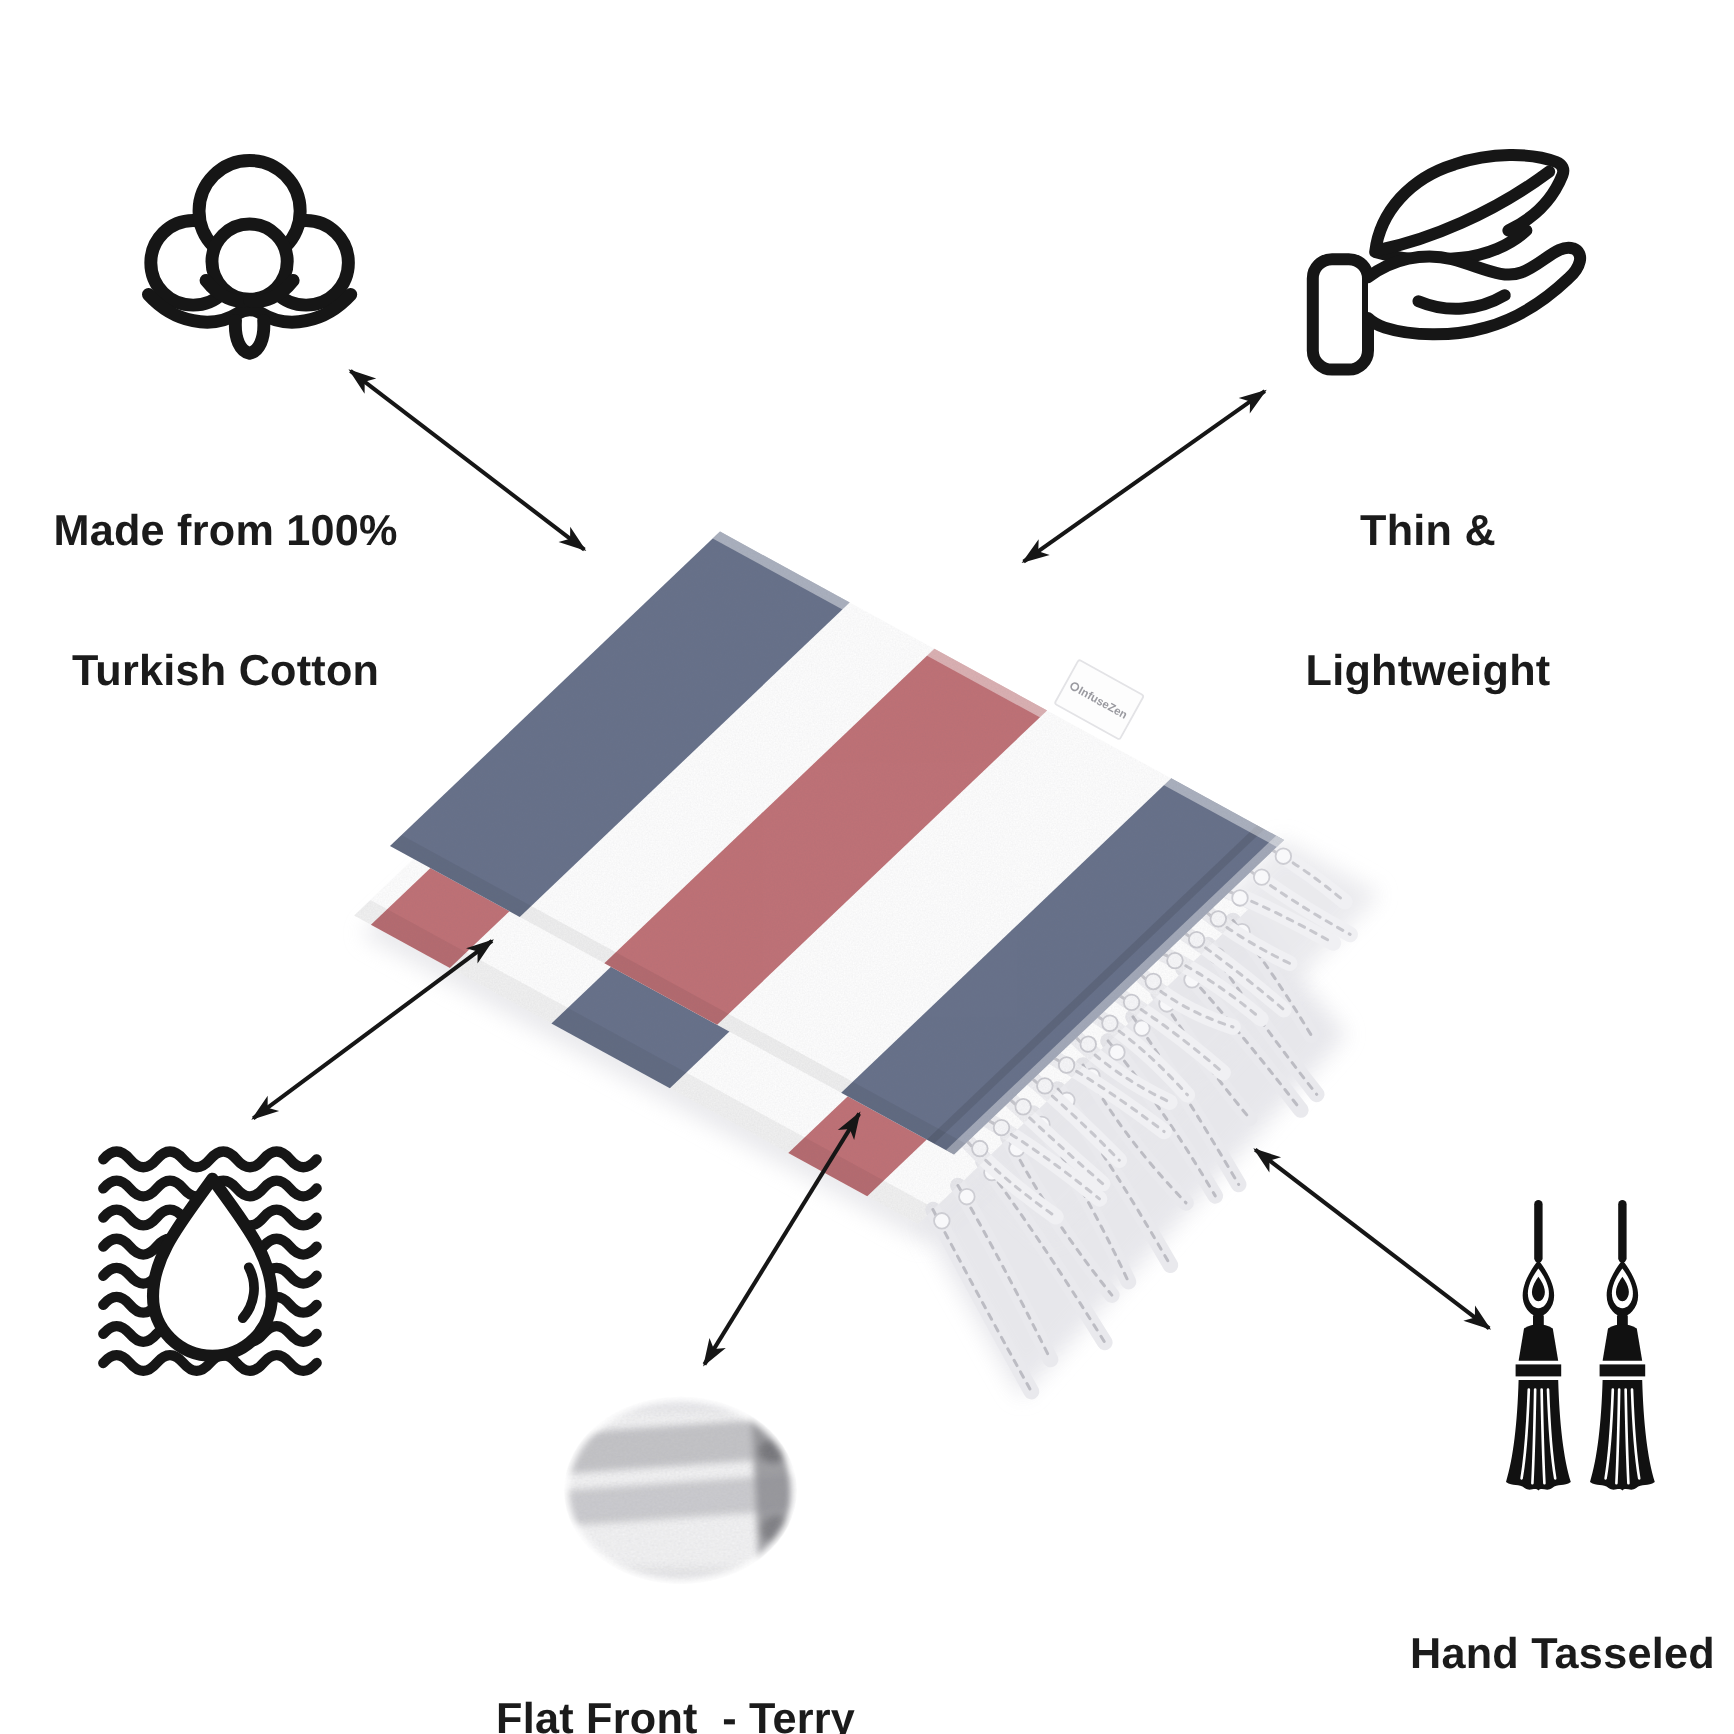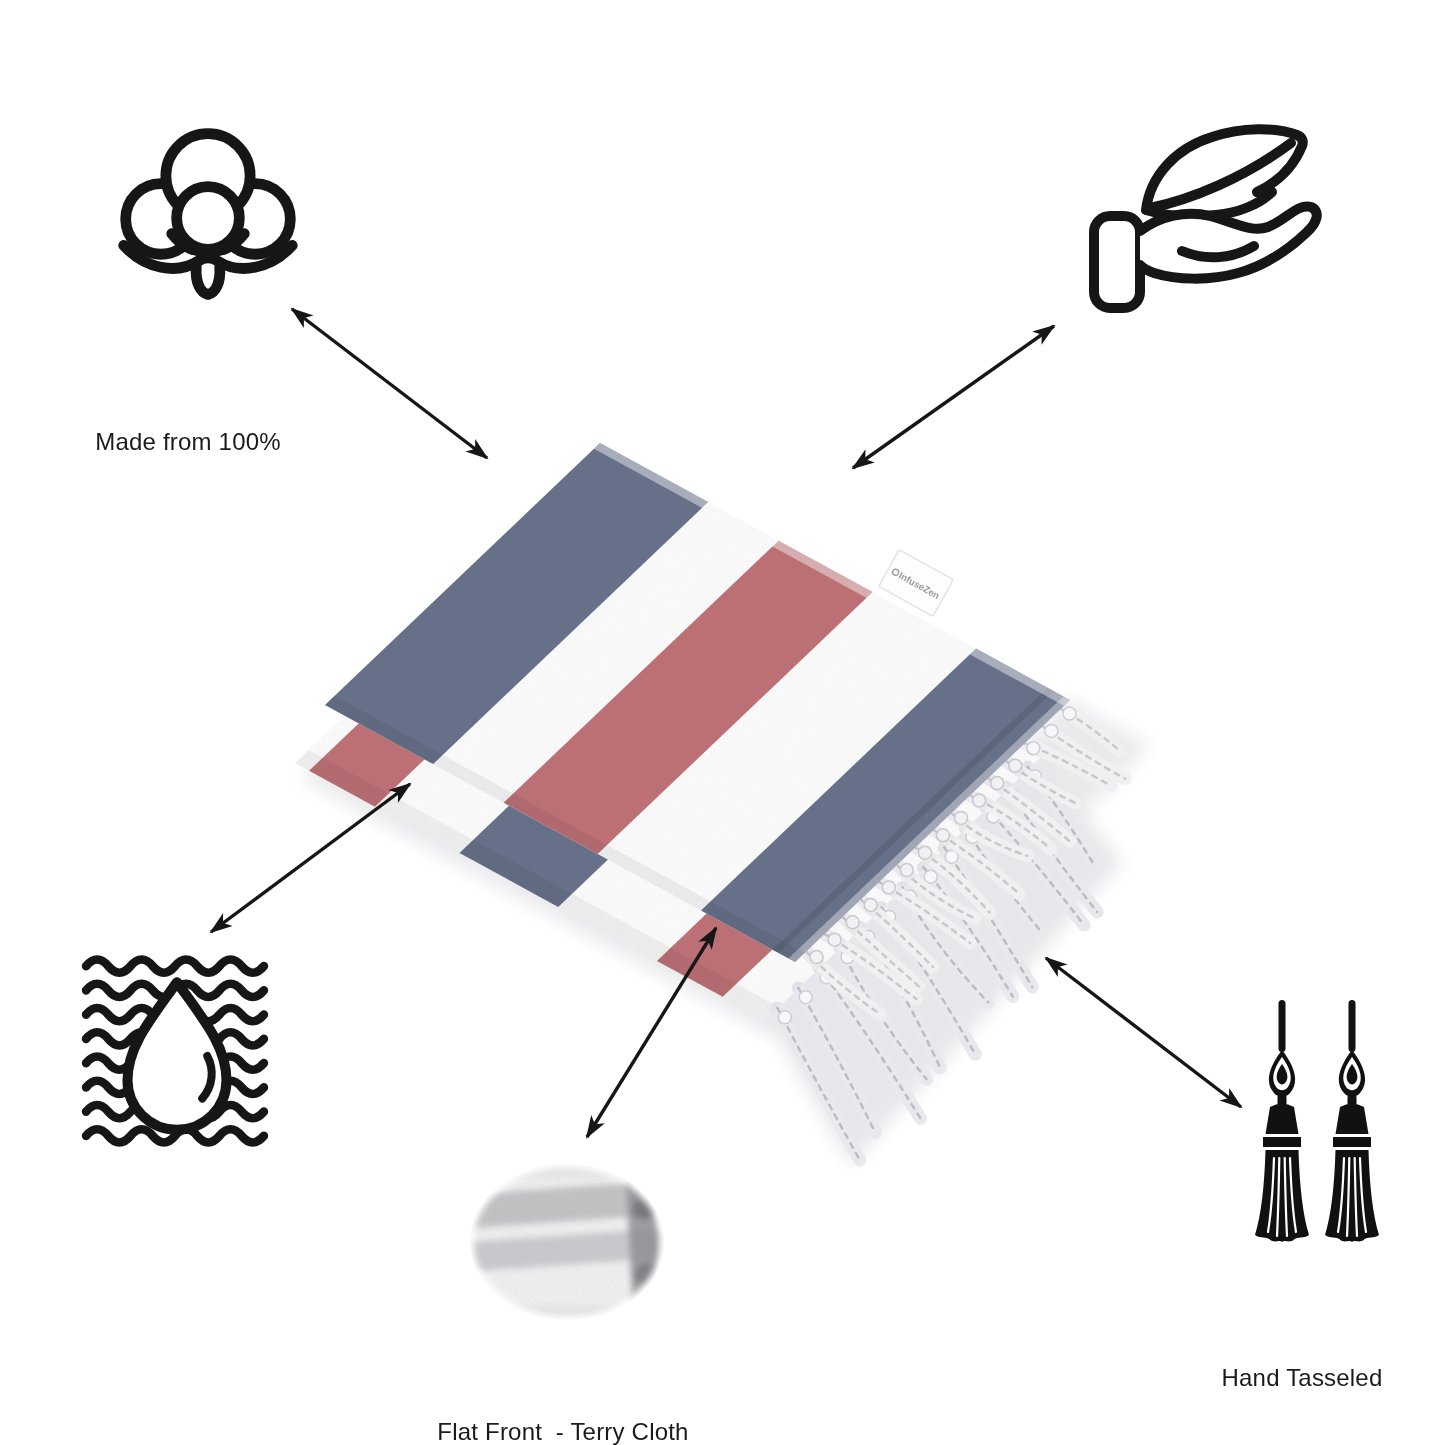"Made from 100%" .feature { font-size: 24px -> 36px; font-weight: 400 -> 700 }
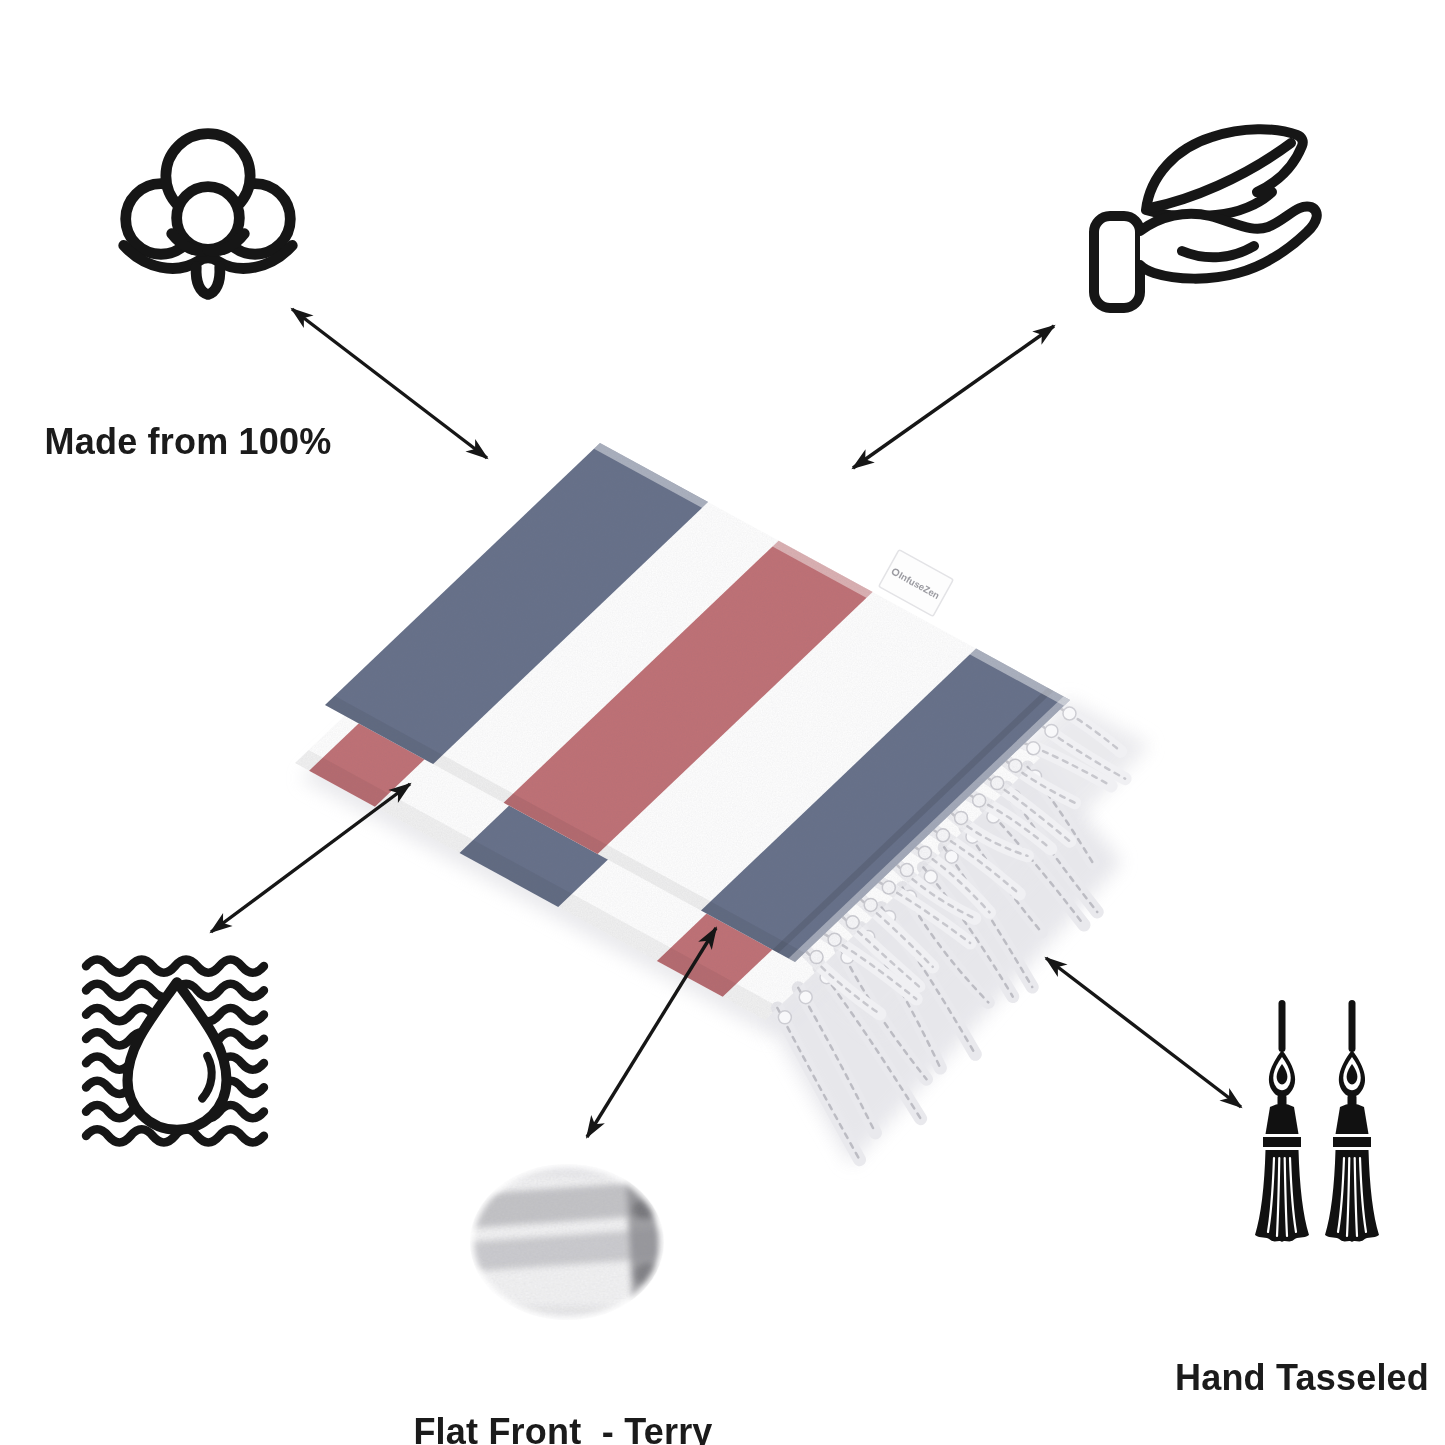"Thin &" div.feature { html: none -> <div> <div>Thin &amp;</div> <div>Lightweight</div> </div> }
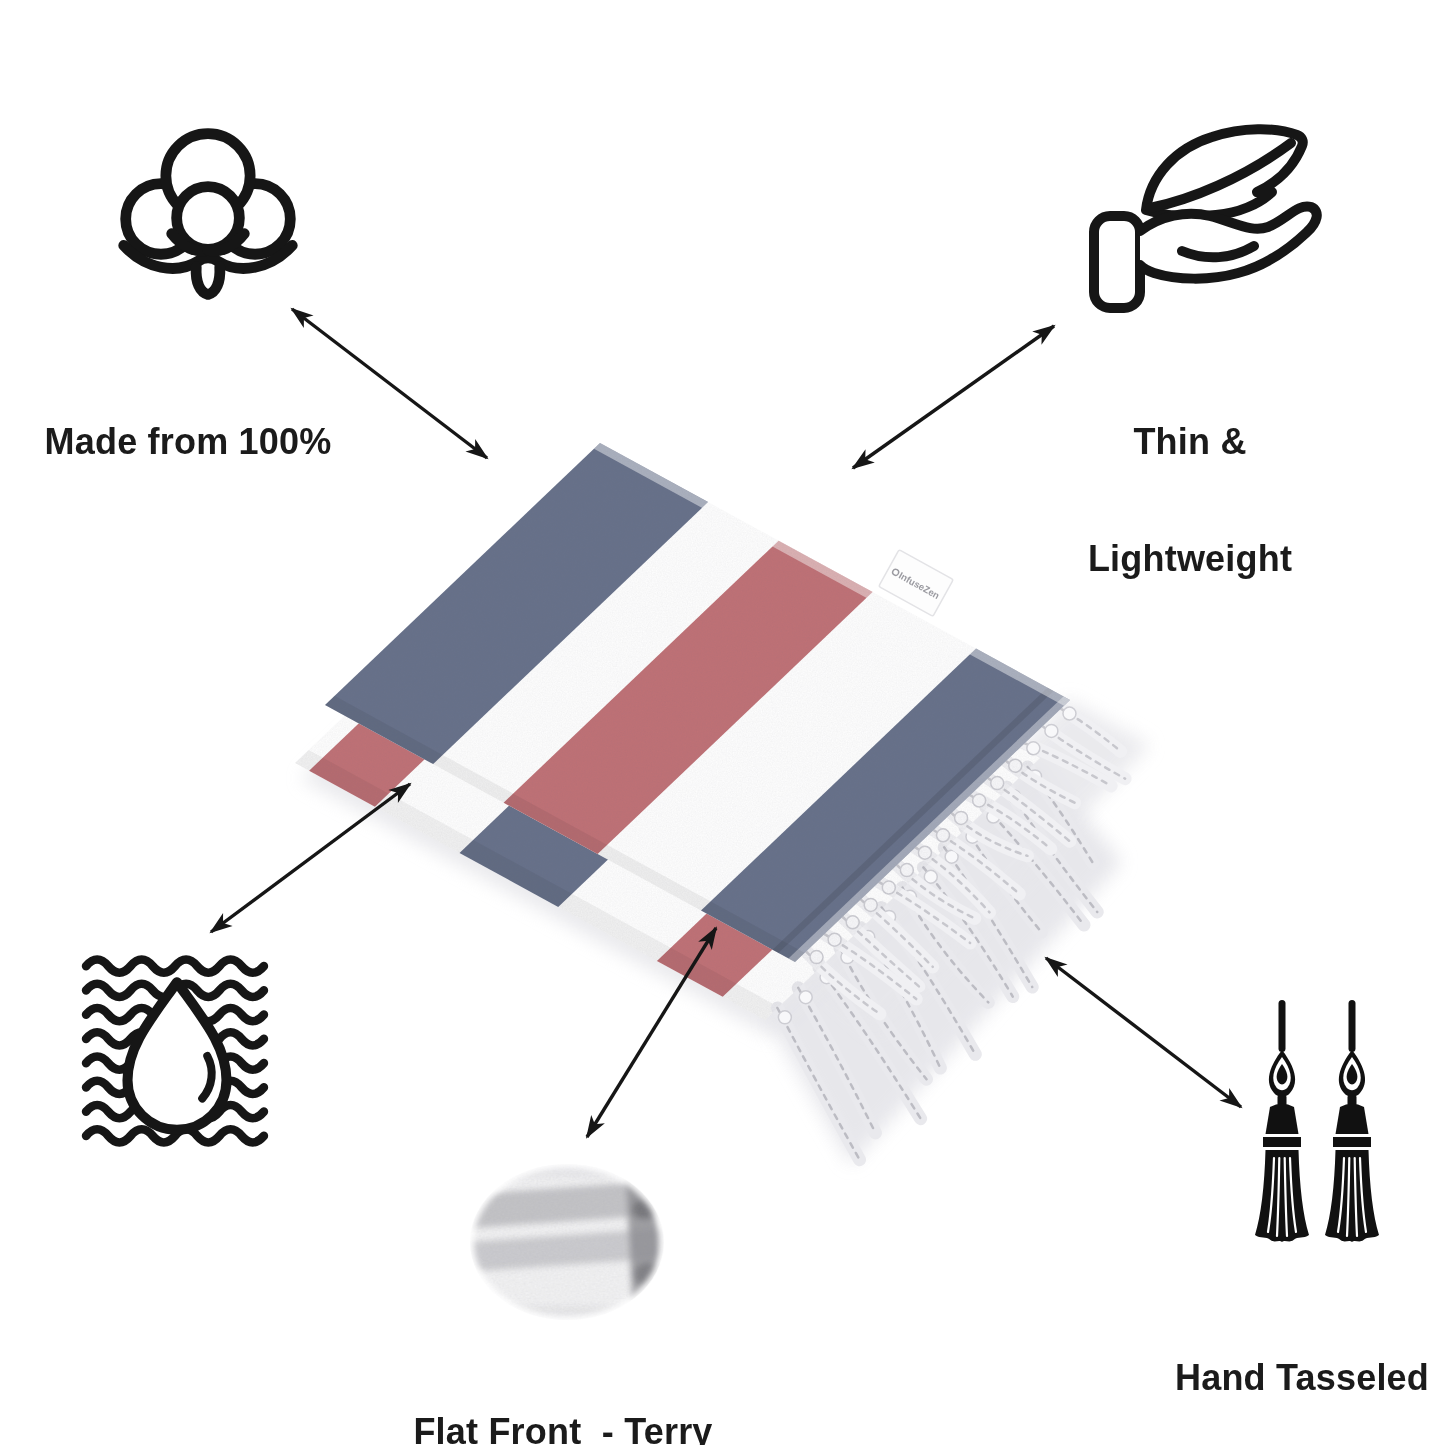"Turkish Cotton" div { html: none -> <div>Turkish Cotton</div> }
